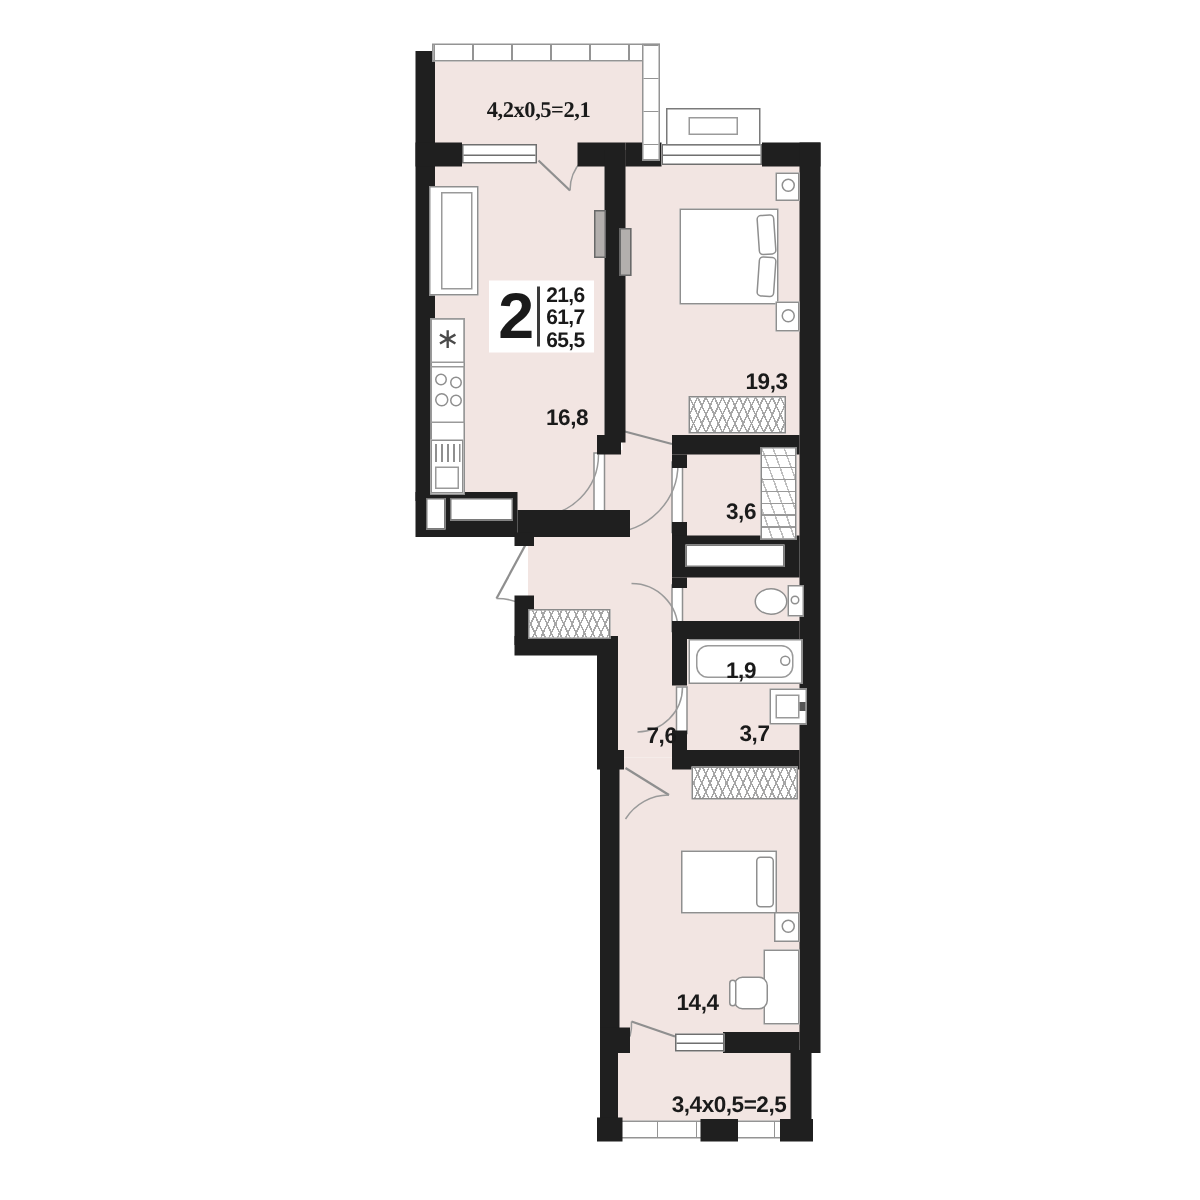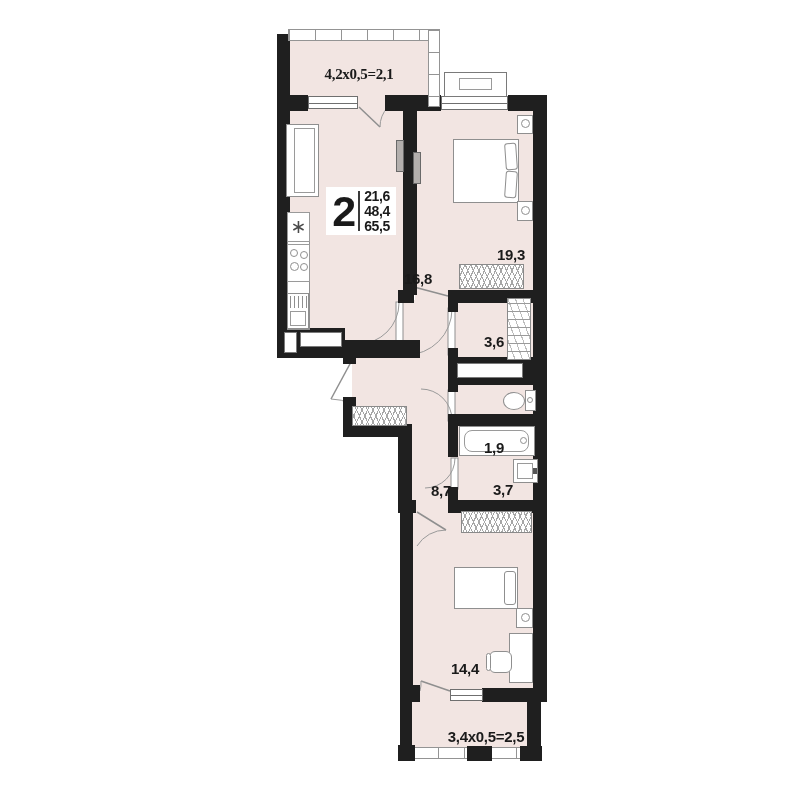"48,4" span { text: 48,4 -> 61,7 }
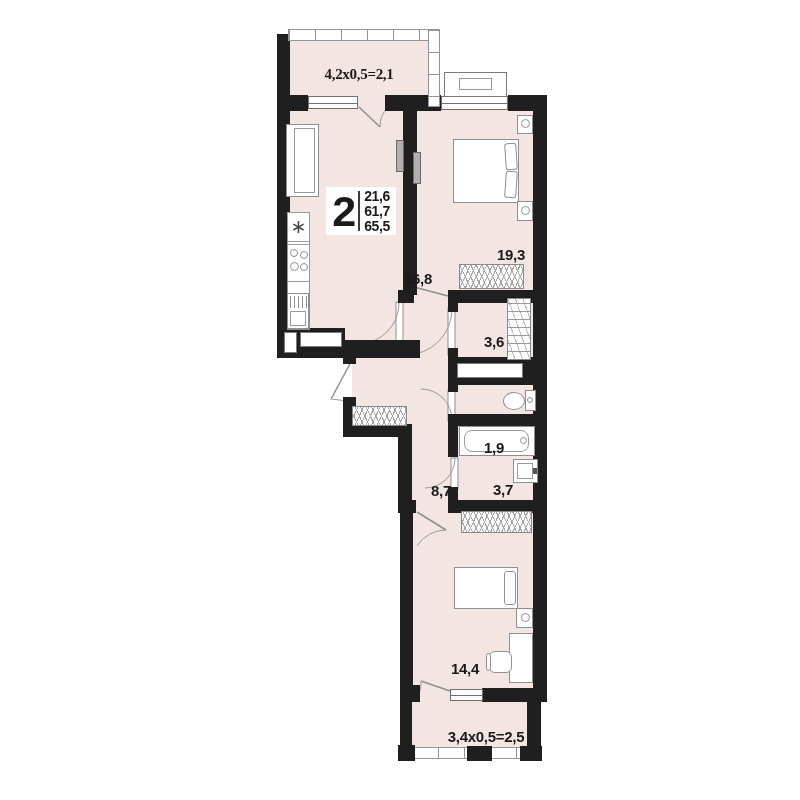"16,8" div.lbl { margin-left: 40px -> none }
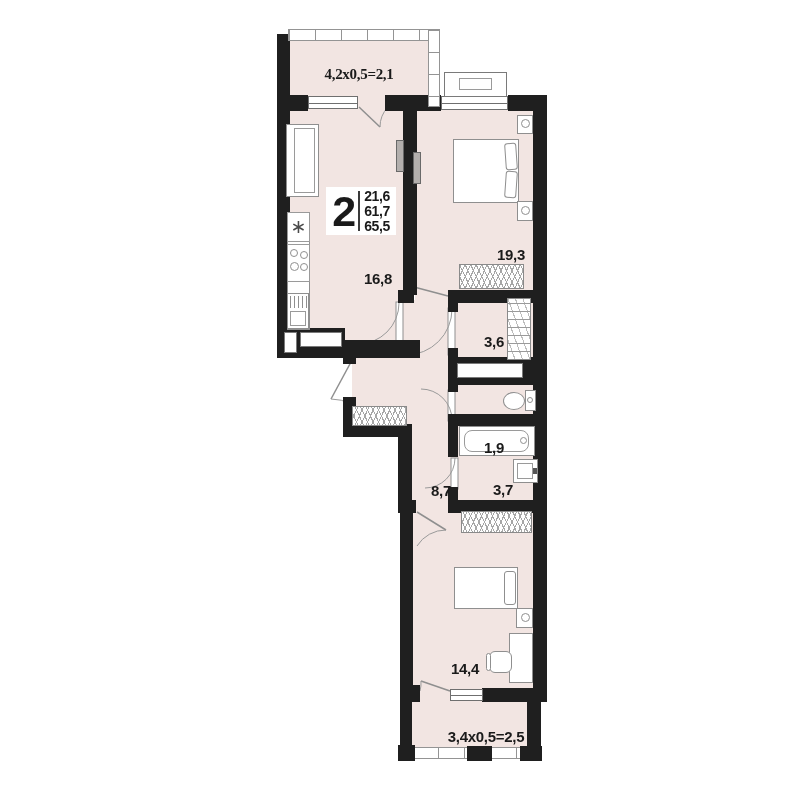"8,7" div.lbl { text: 8,7 -> 7,6 }
